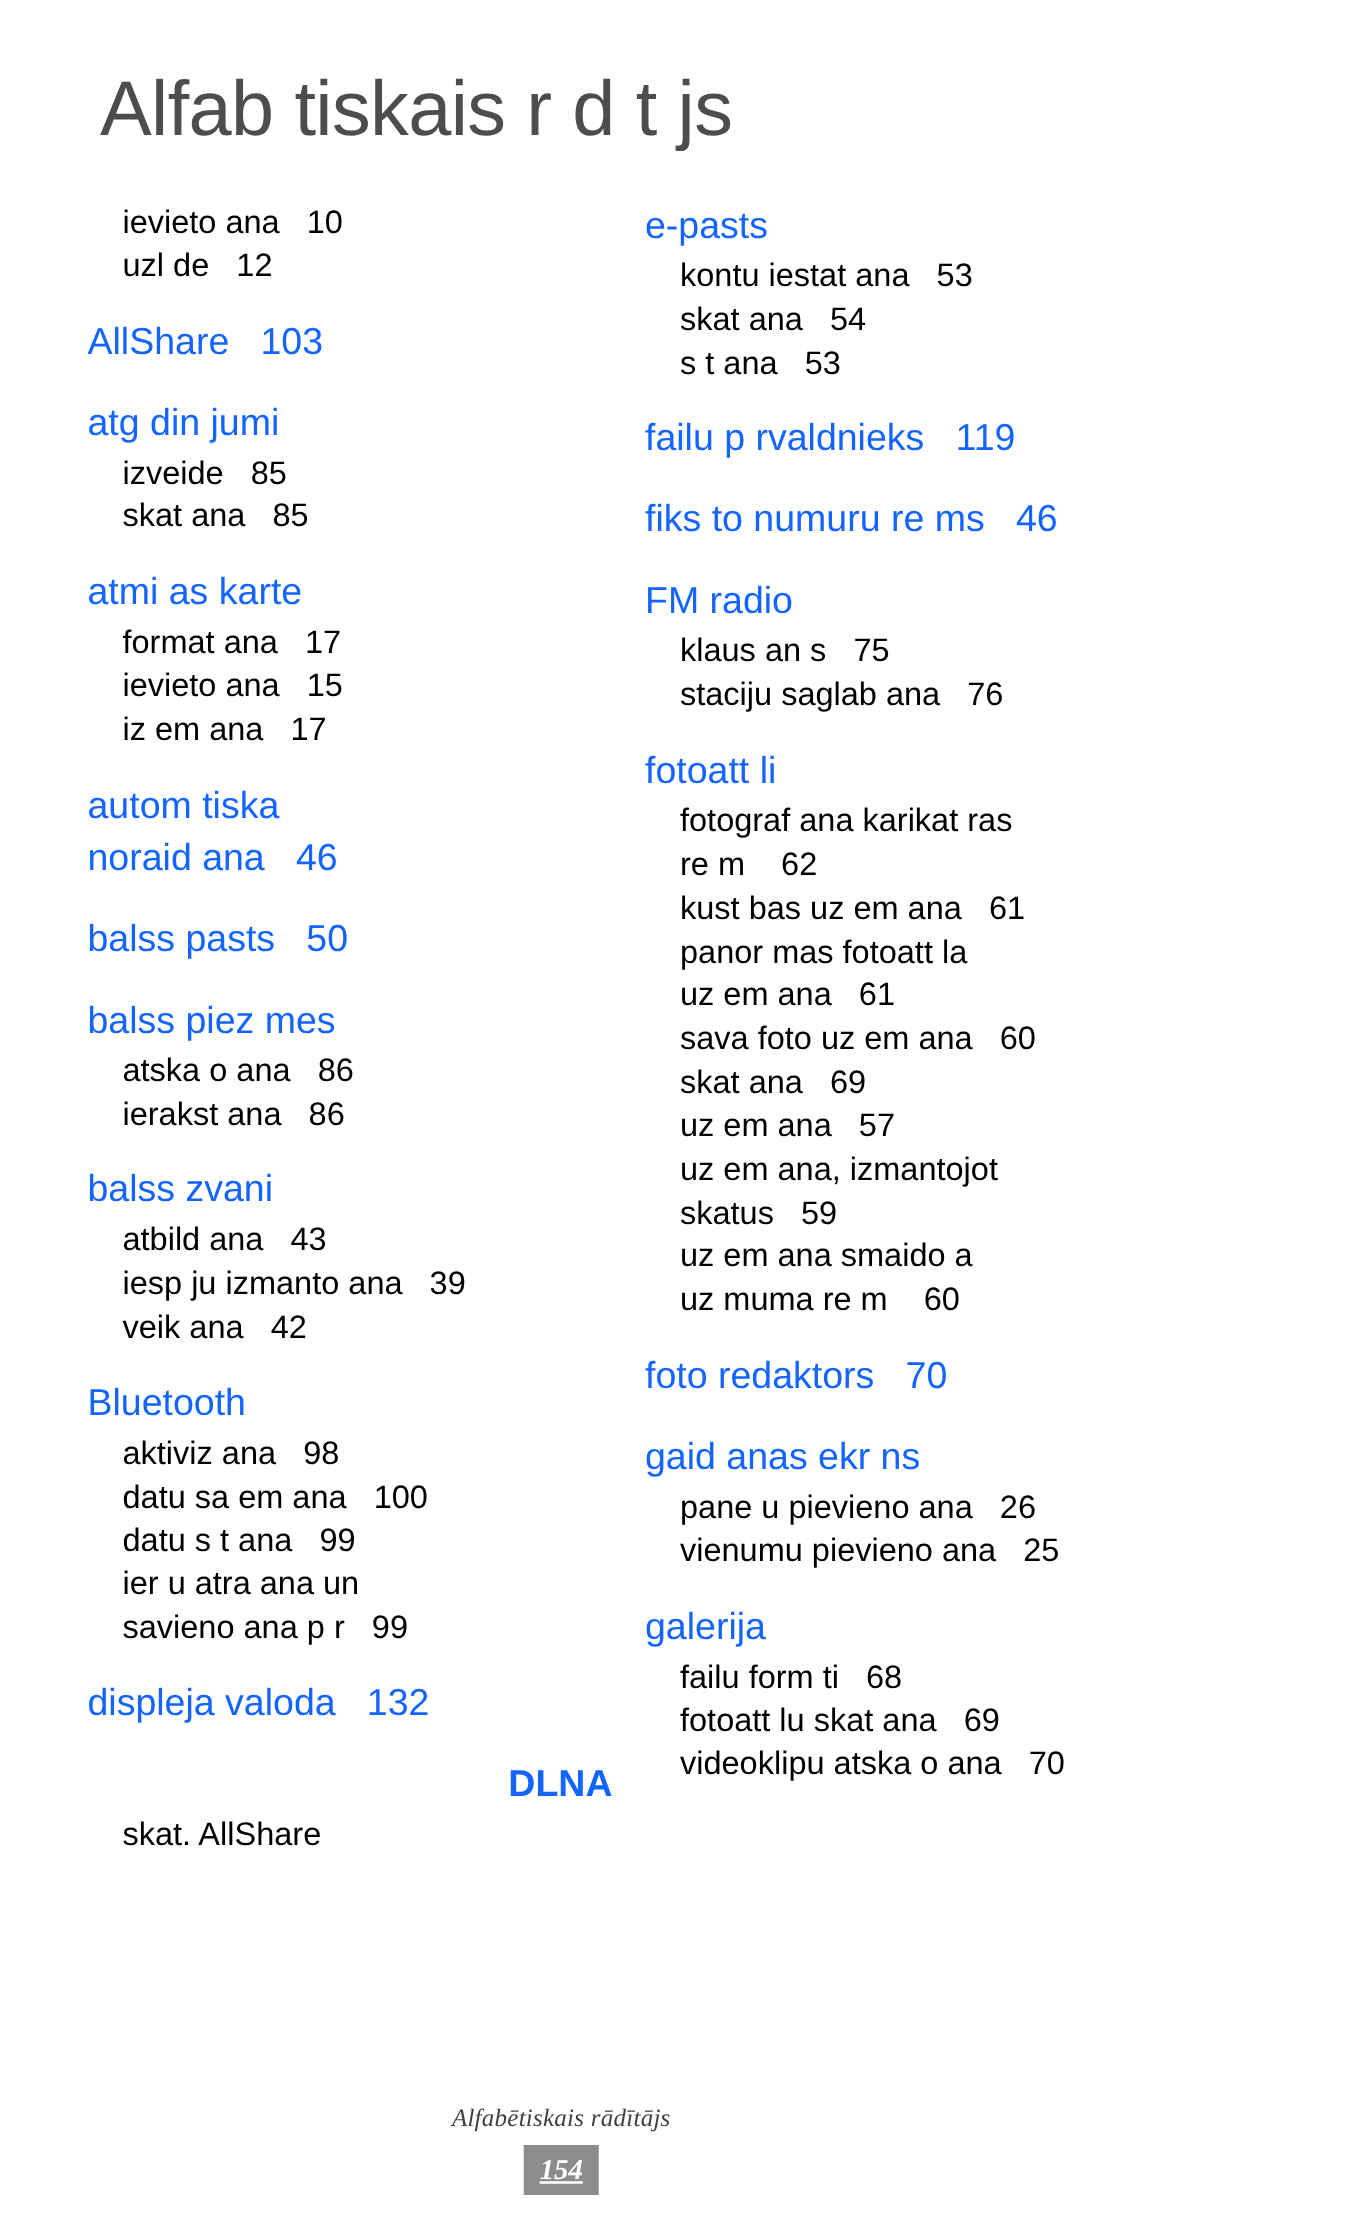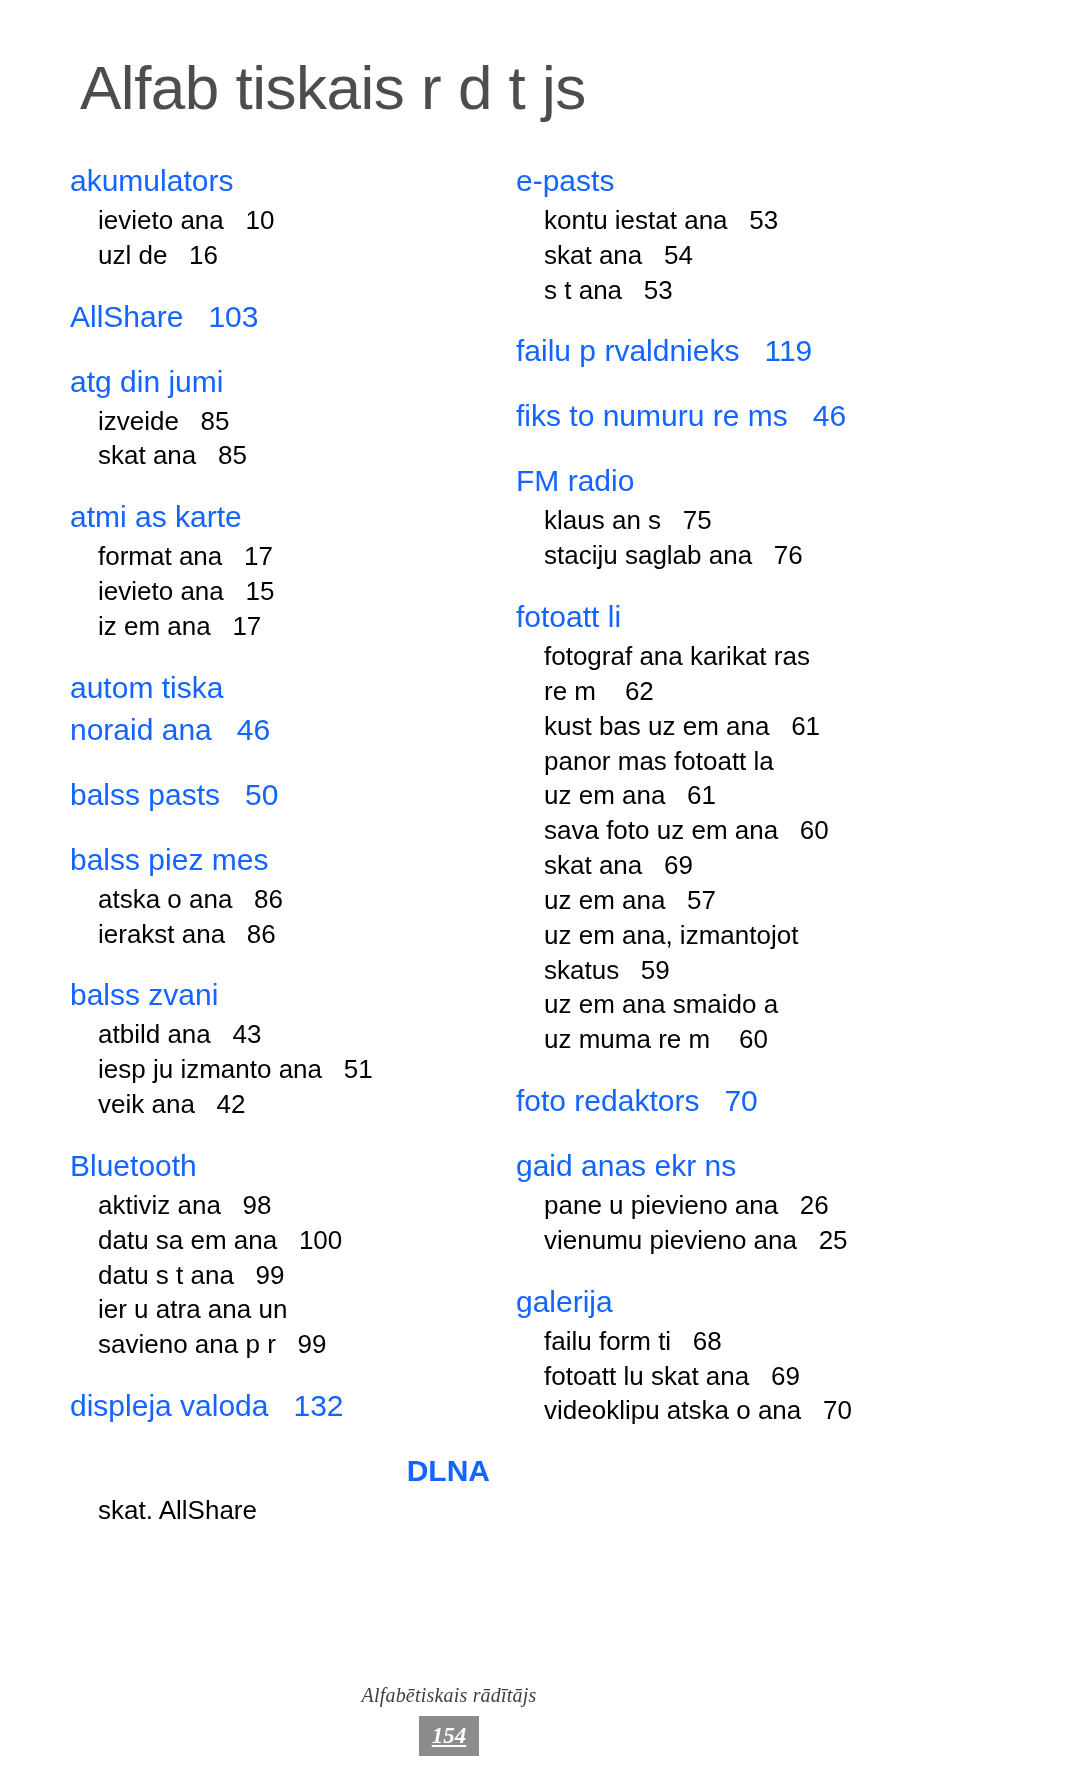"akumulators" div.headword { html: <div>akumulators</div> -> none }
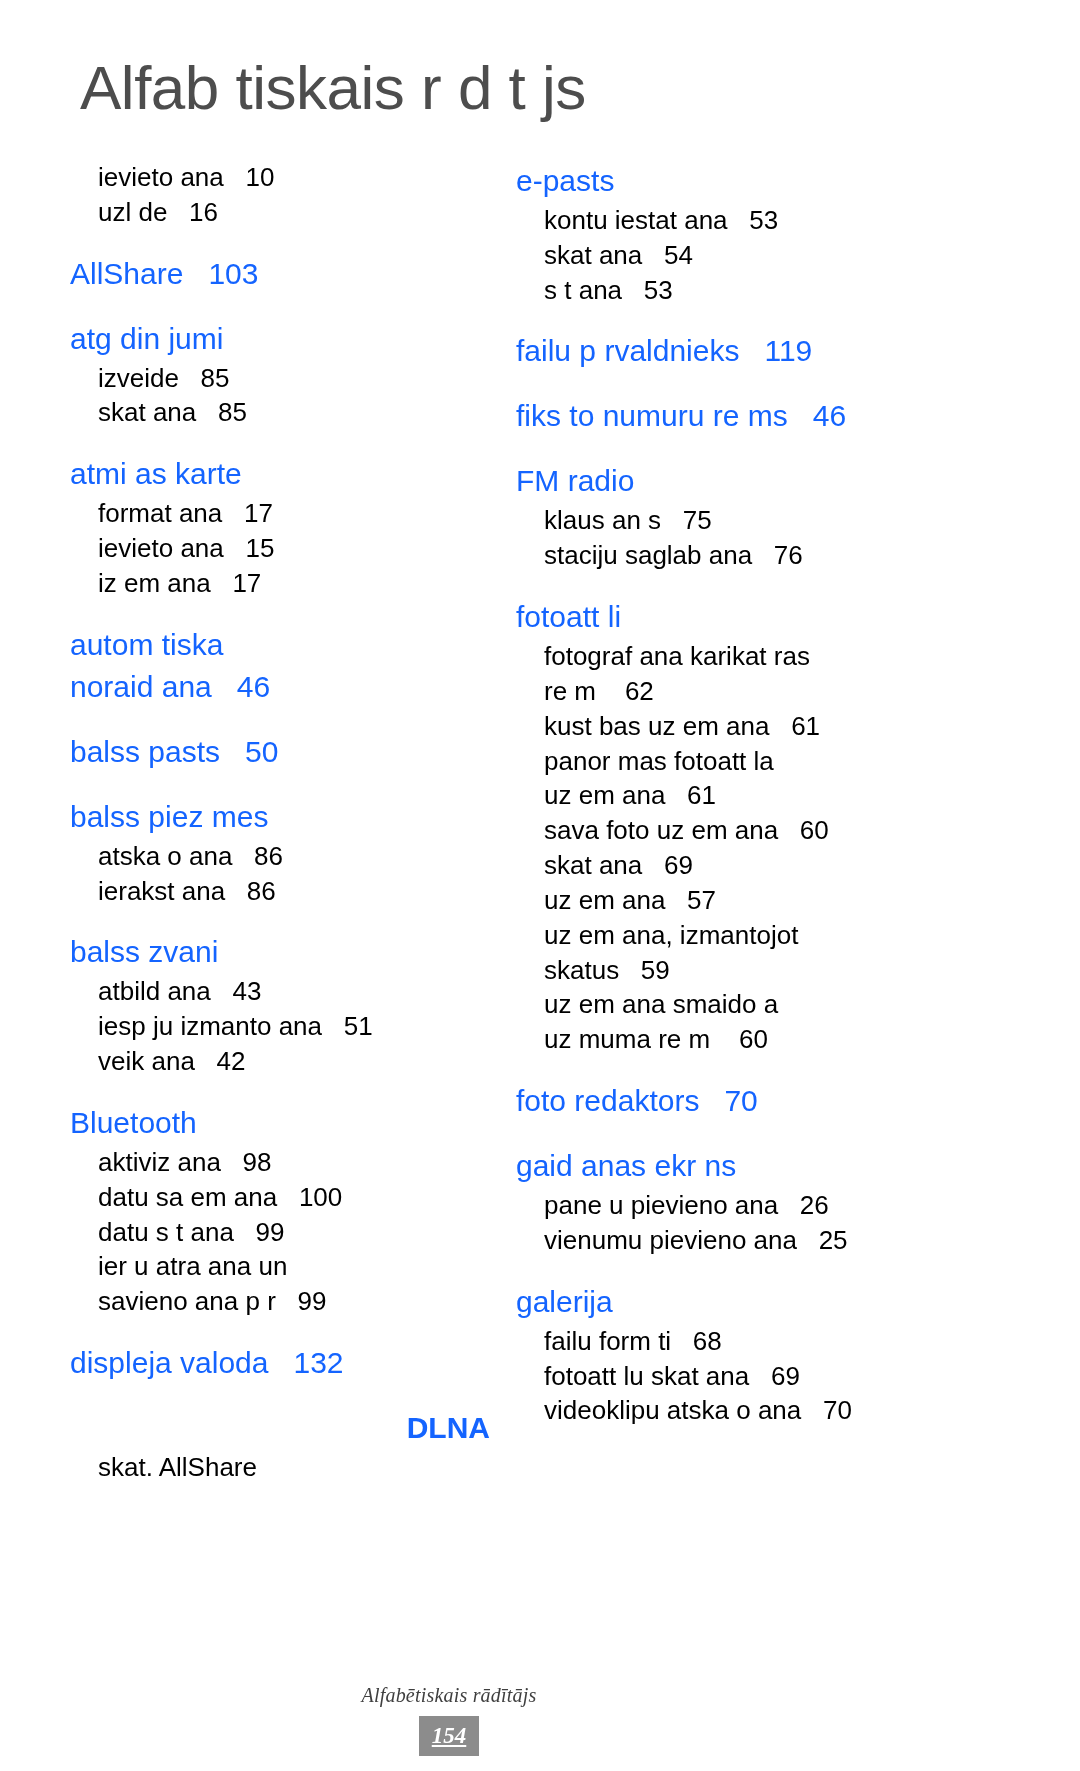"uzl de 16" div.subentry { text: 16 -> 12 }
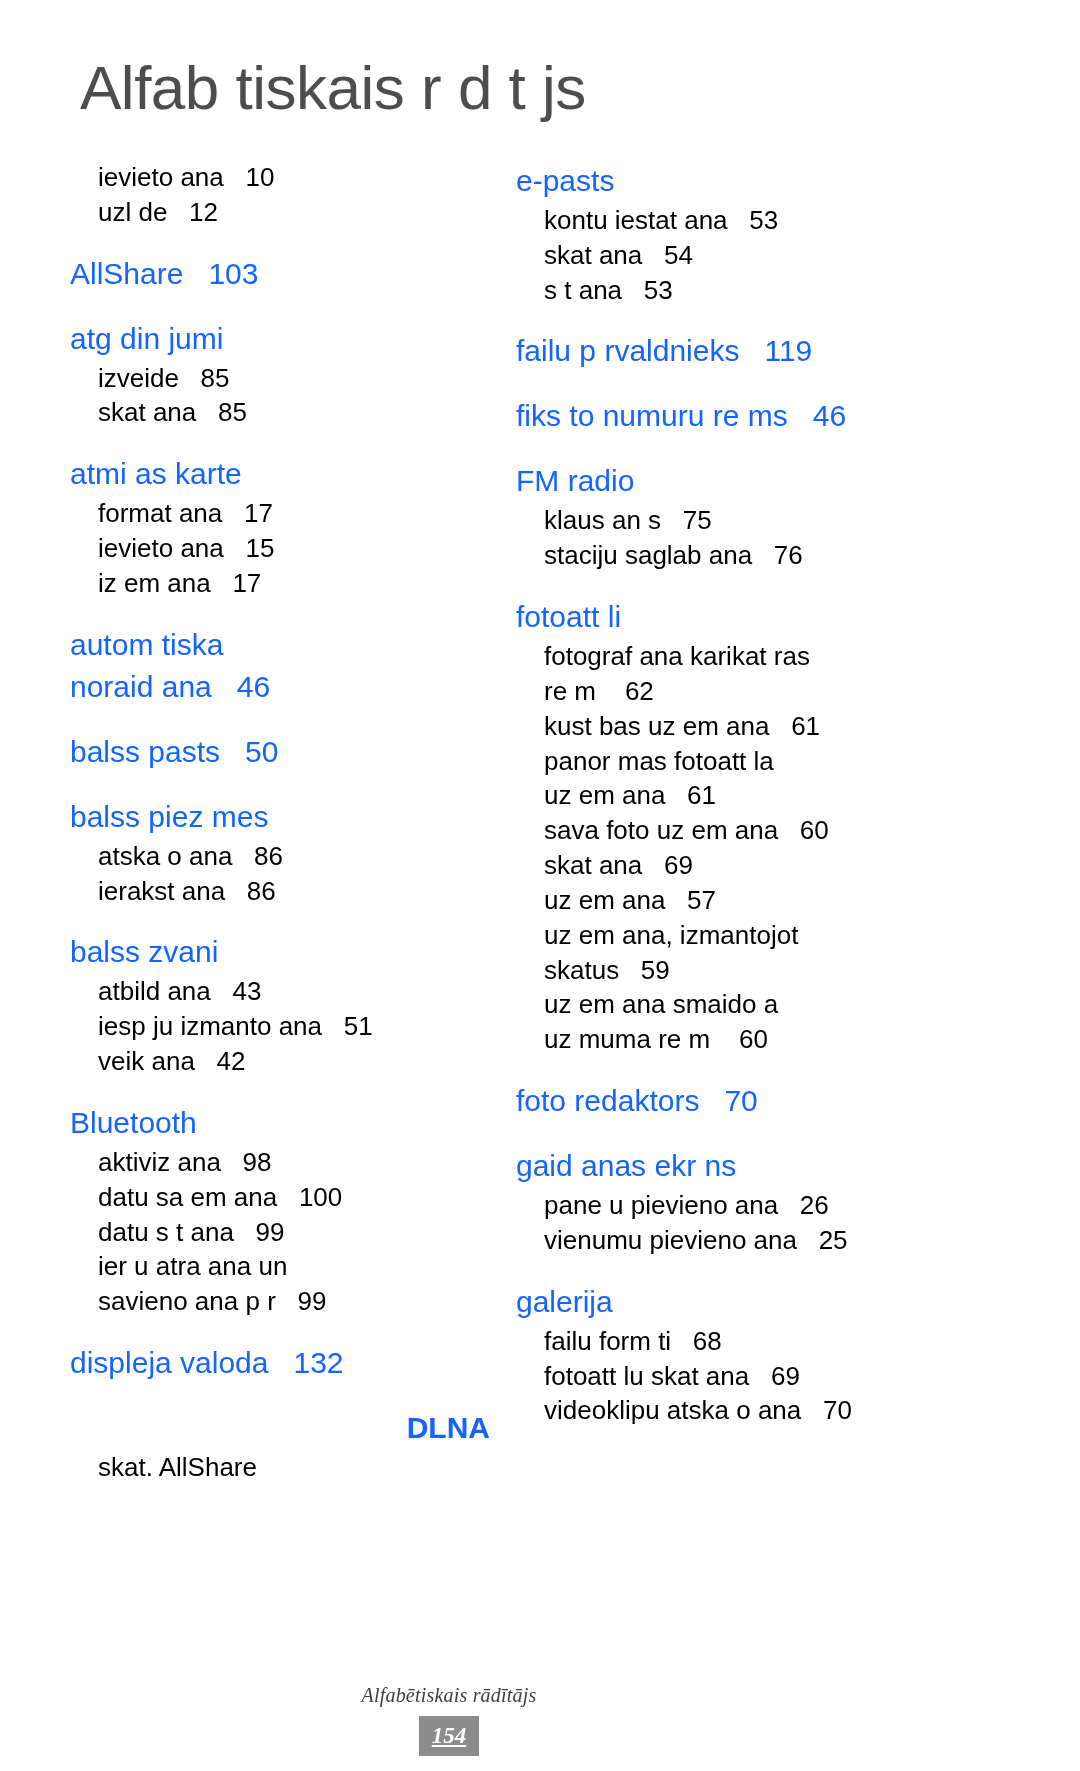"iesp ju izmanto ana 51" div.subentry { text: 51 -> 39 }
